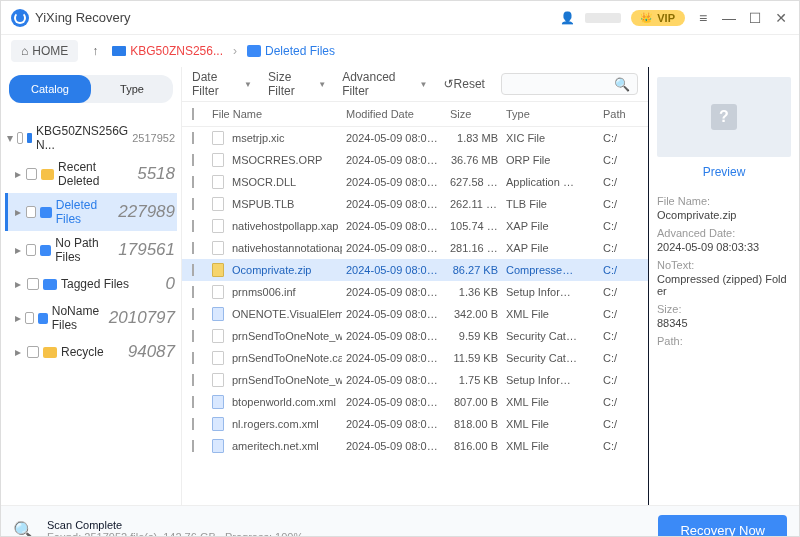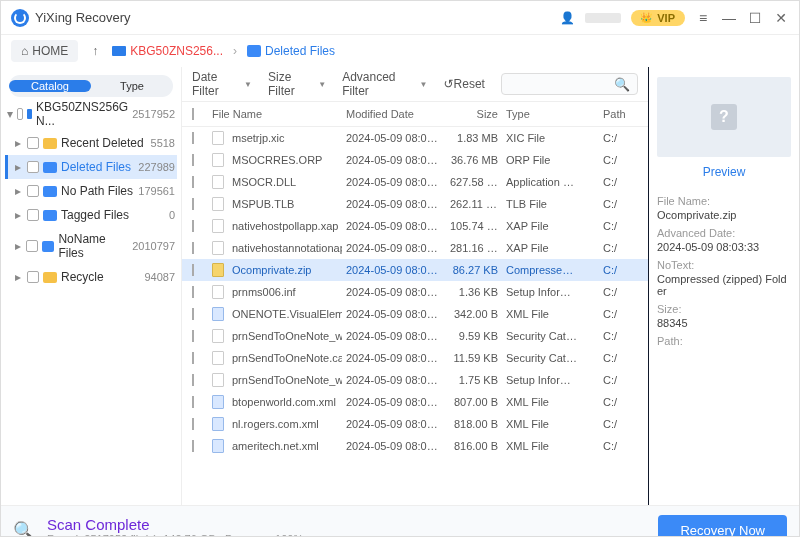"Catalog" .pill-row { align-items: center -> none; height: 22px -> 28px; margin: 2px 4px 0 -> 2px 4px 18px }
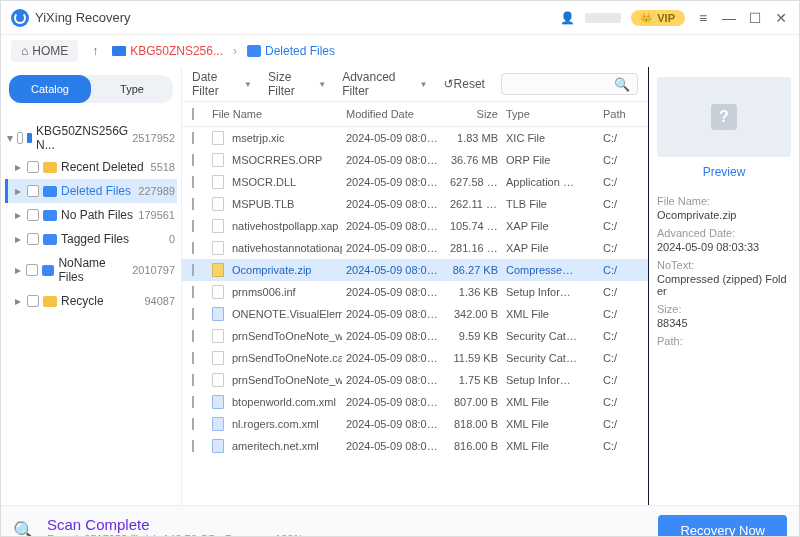"Size" .col-size { text-align: right -> left }
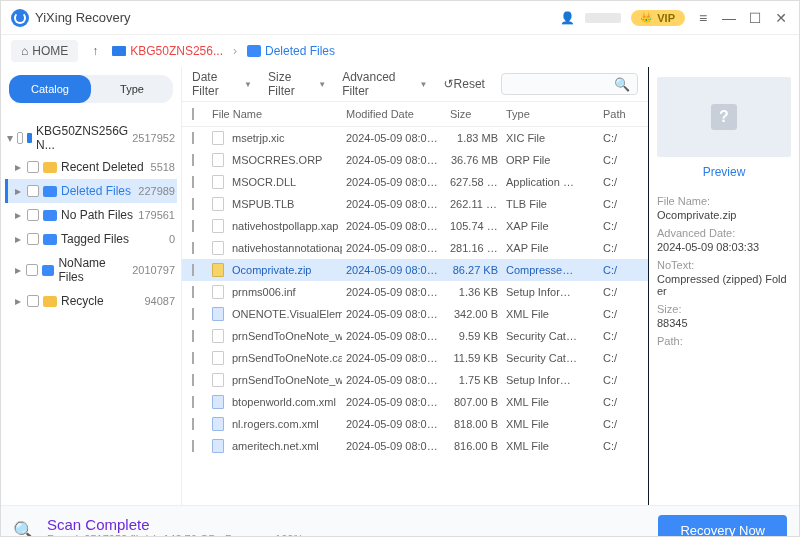"5518" .tree-item .count { font-size: 11px -> 17px; font-style: none -> italic }
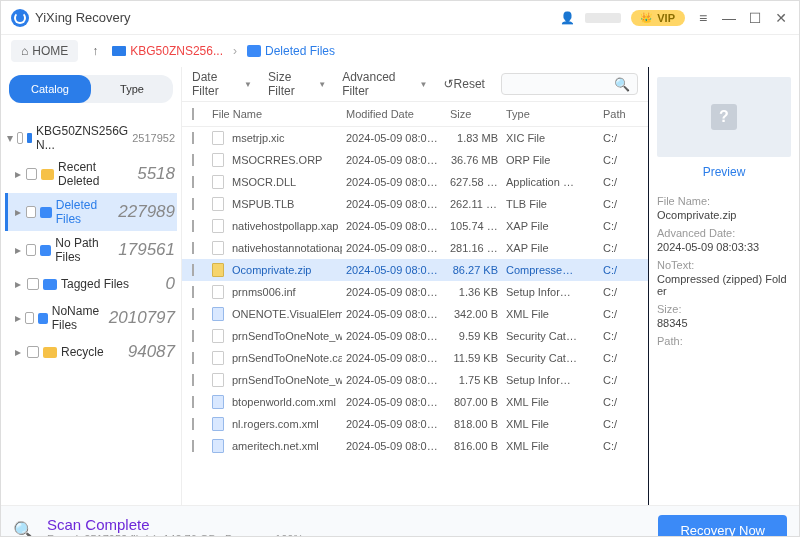"Scan Complete" .scan-txt .line1 { color: #6d28d9 -> #0f172a; font-size: 15px -> 11px }
